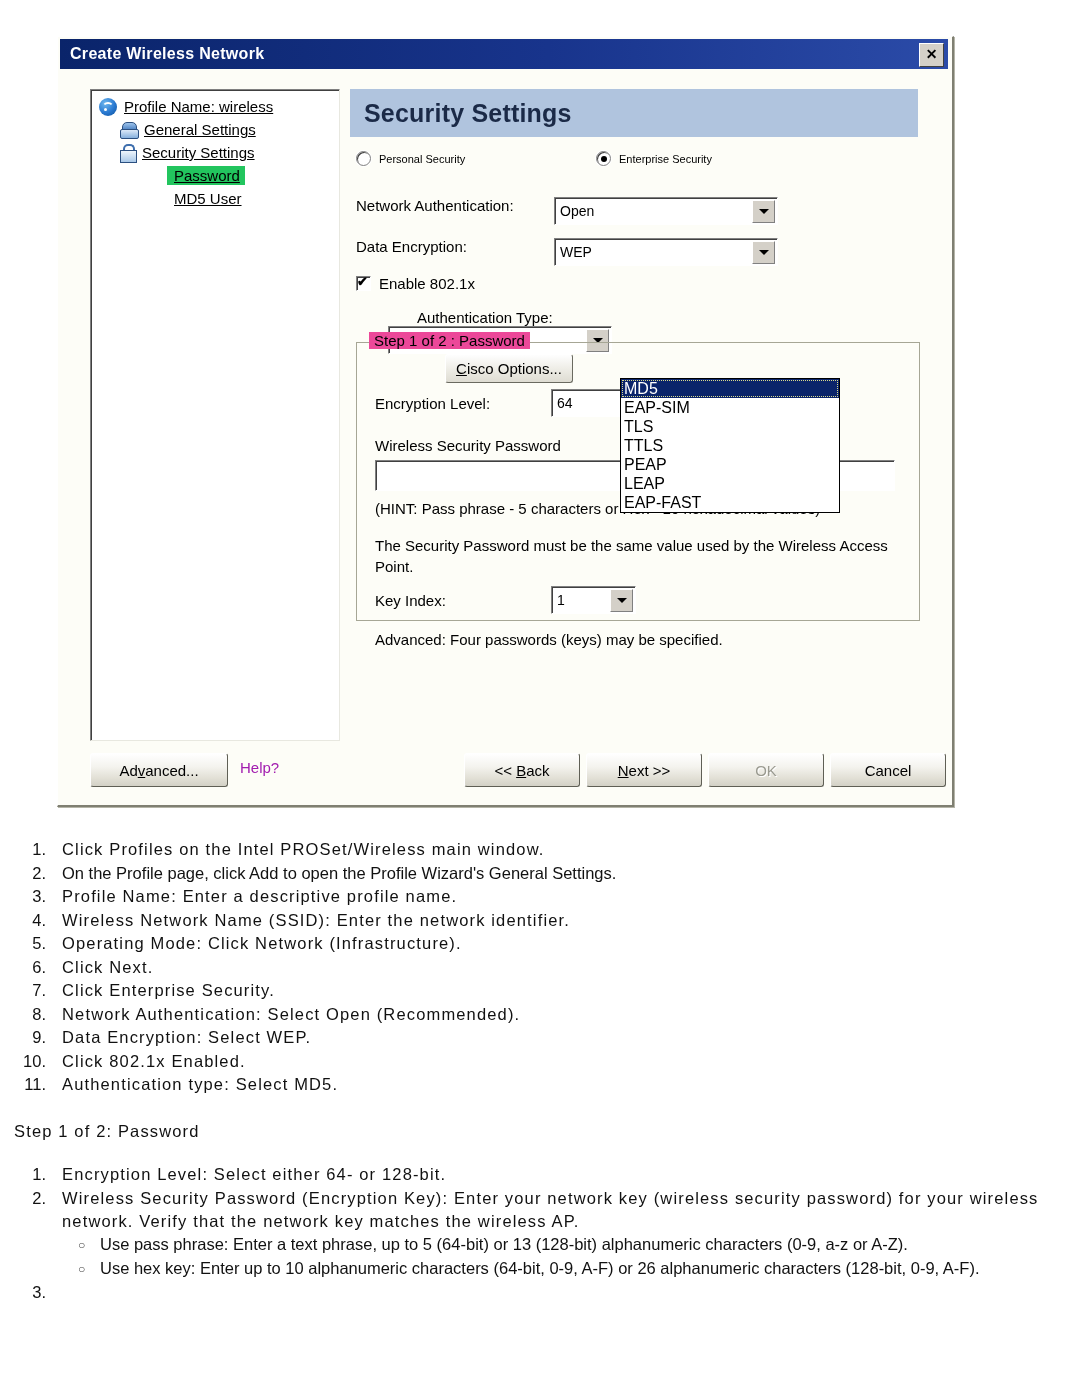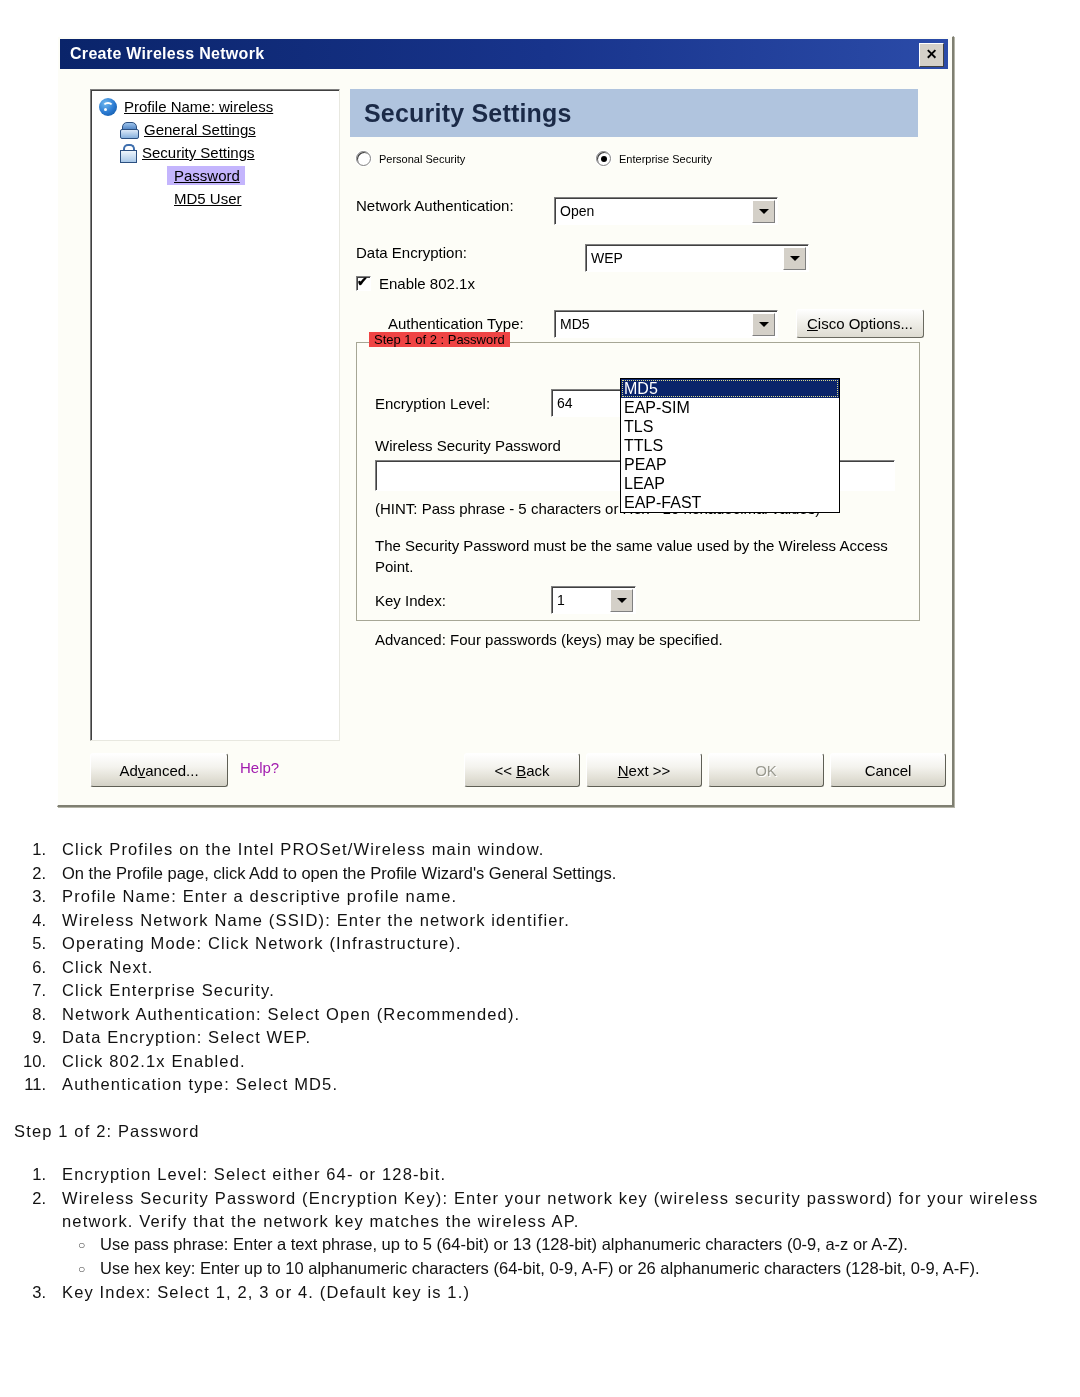"Password" .t-sel { background: #c4b5fd -> #22c55e }
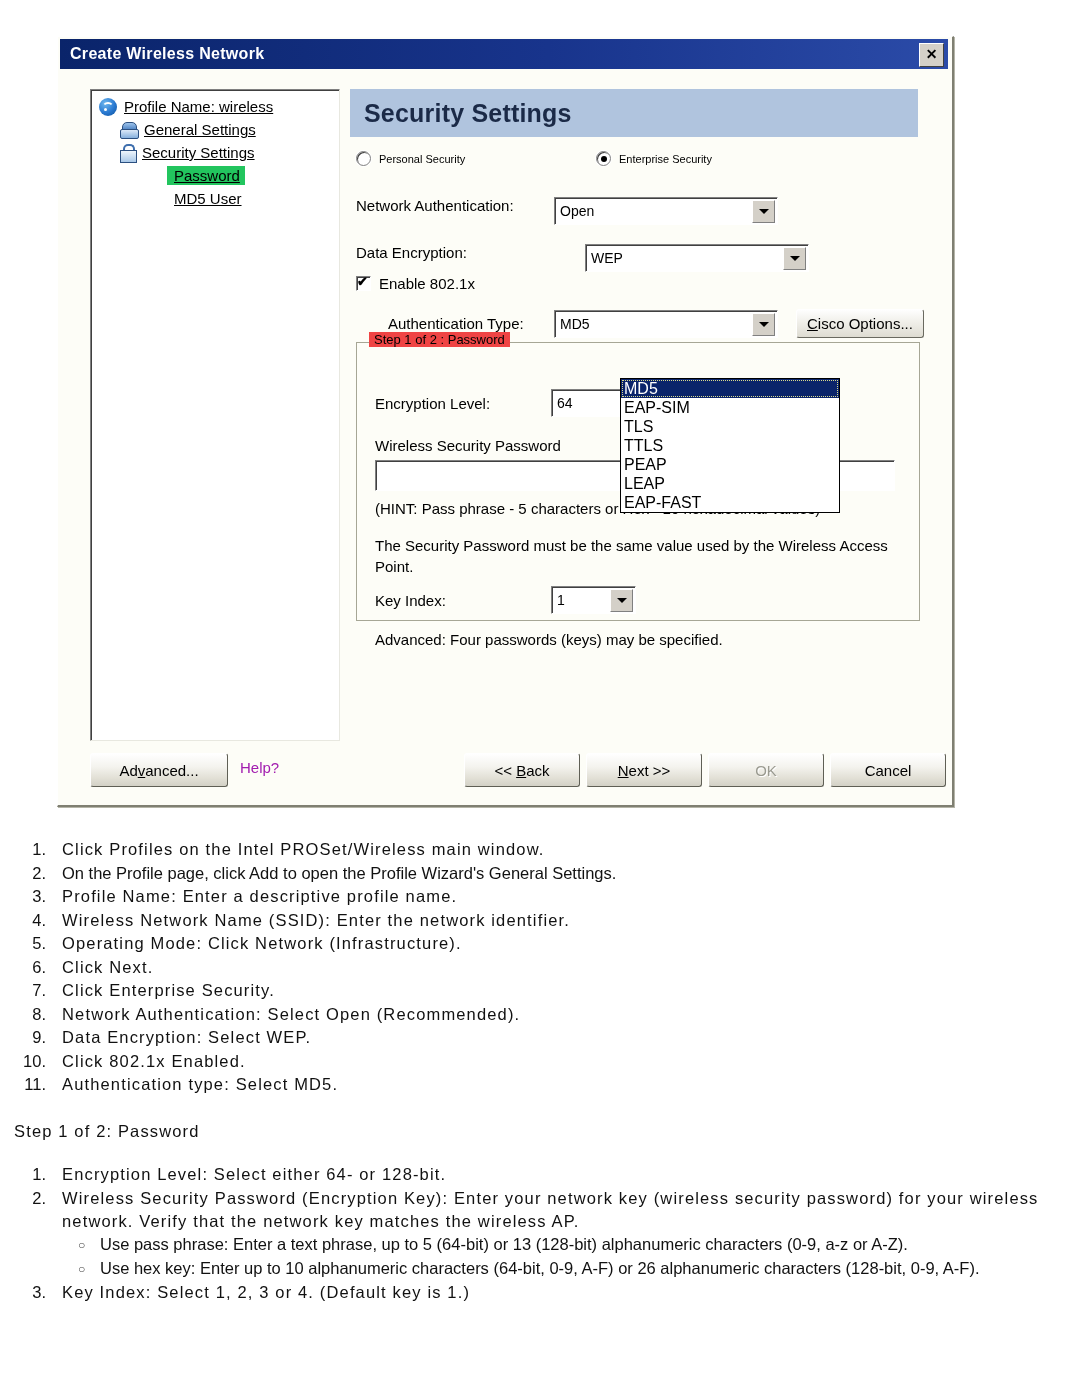"Data Encryption:" #row-dataenc { gap: 31px -> none; top: 155px -> 149px }
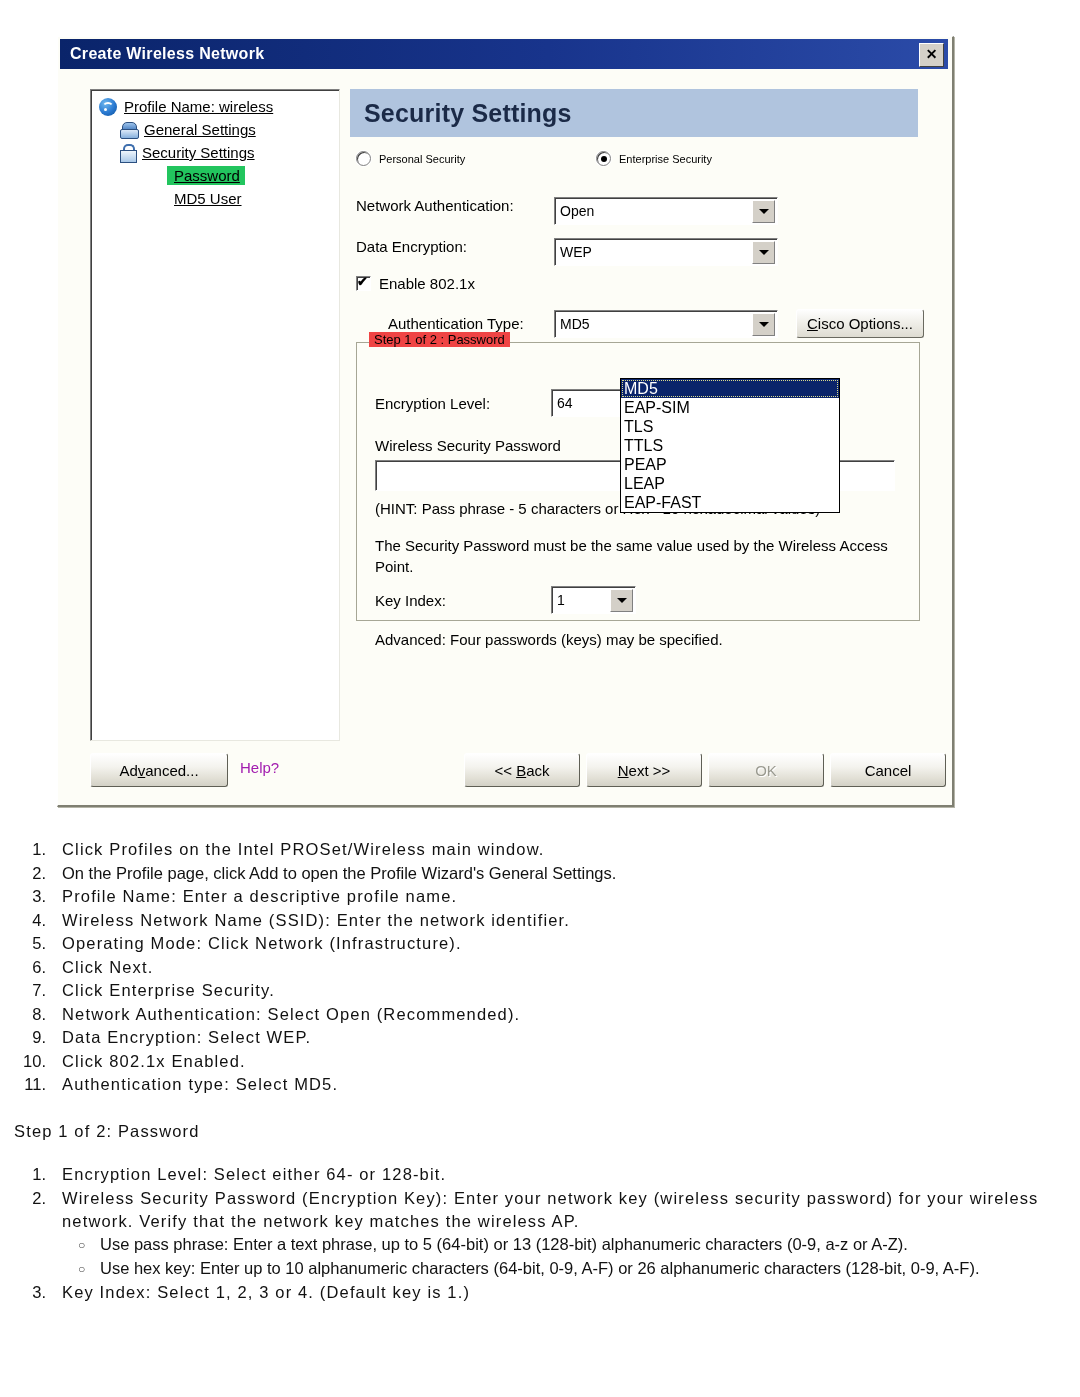"Authentication Type:" #row-authtype { flex-direction: none -> column }
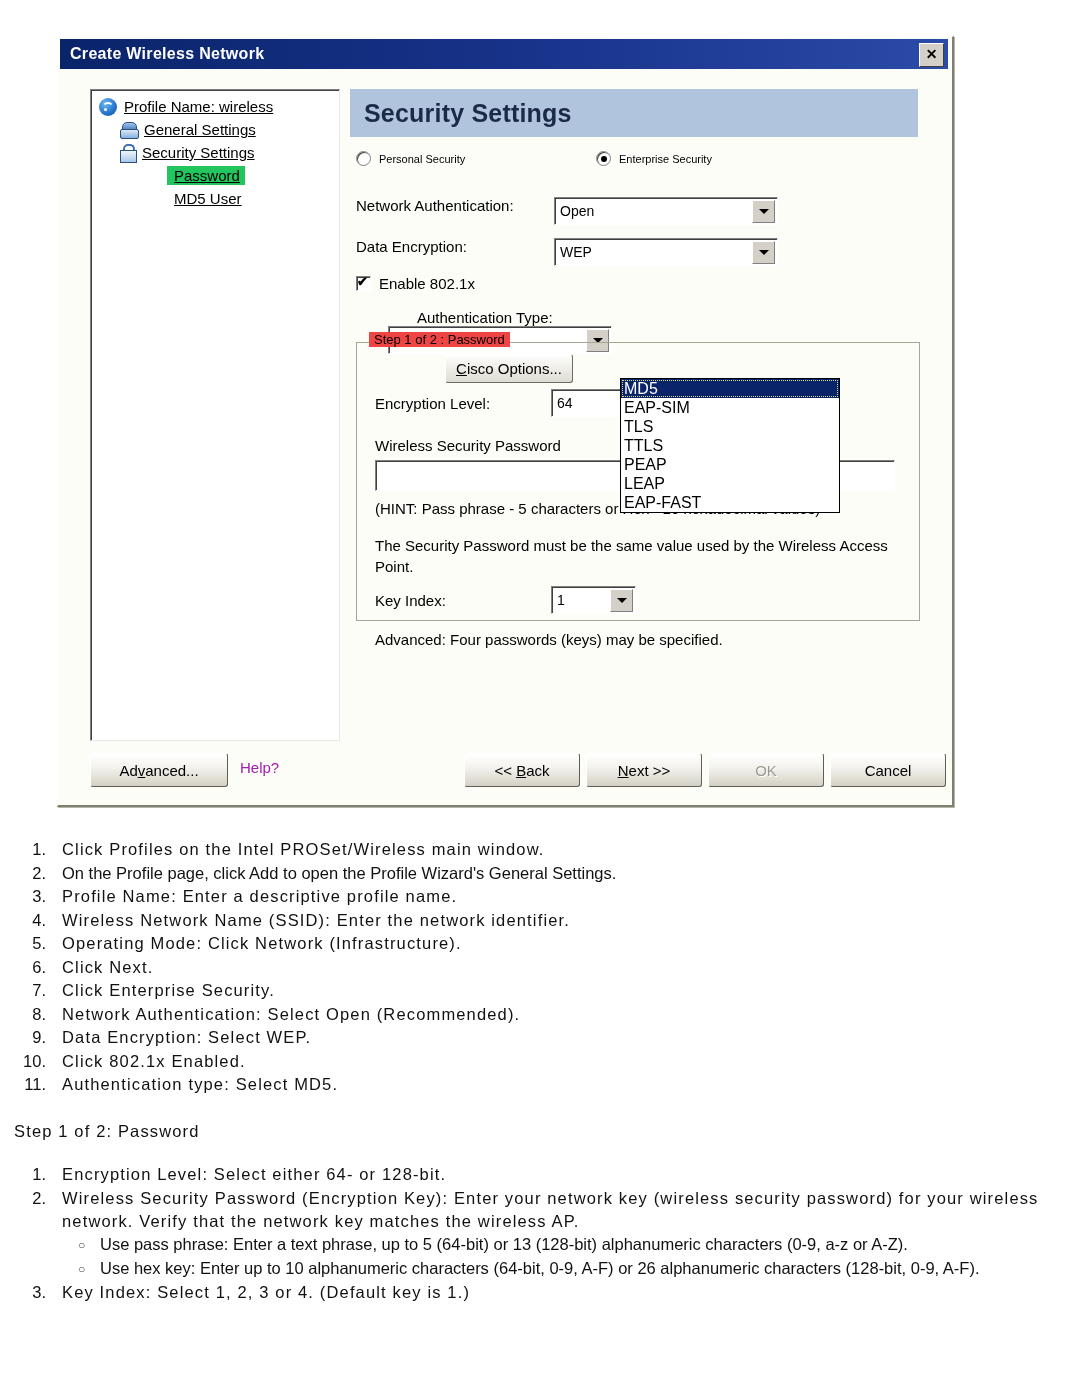"Step 1 of 2 :" #group-step-legend { background: #ef4444 -> #ec4899; font-size: 13px -> 15px }
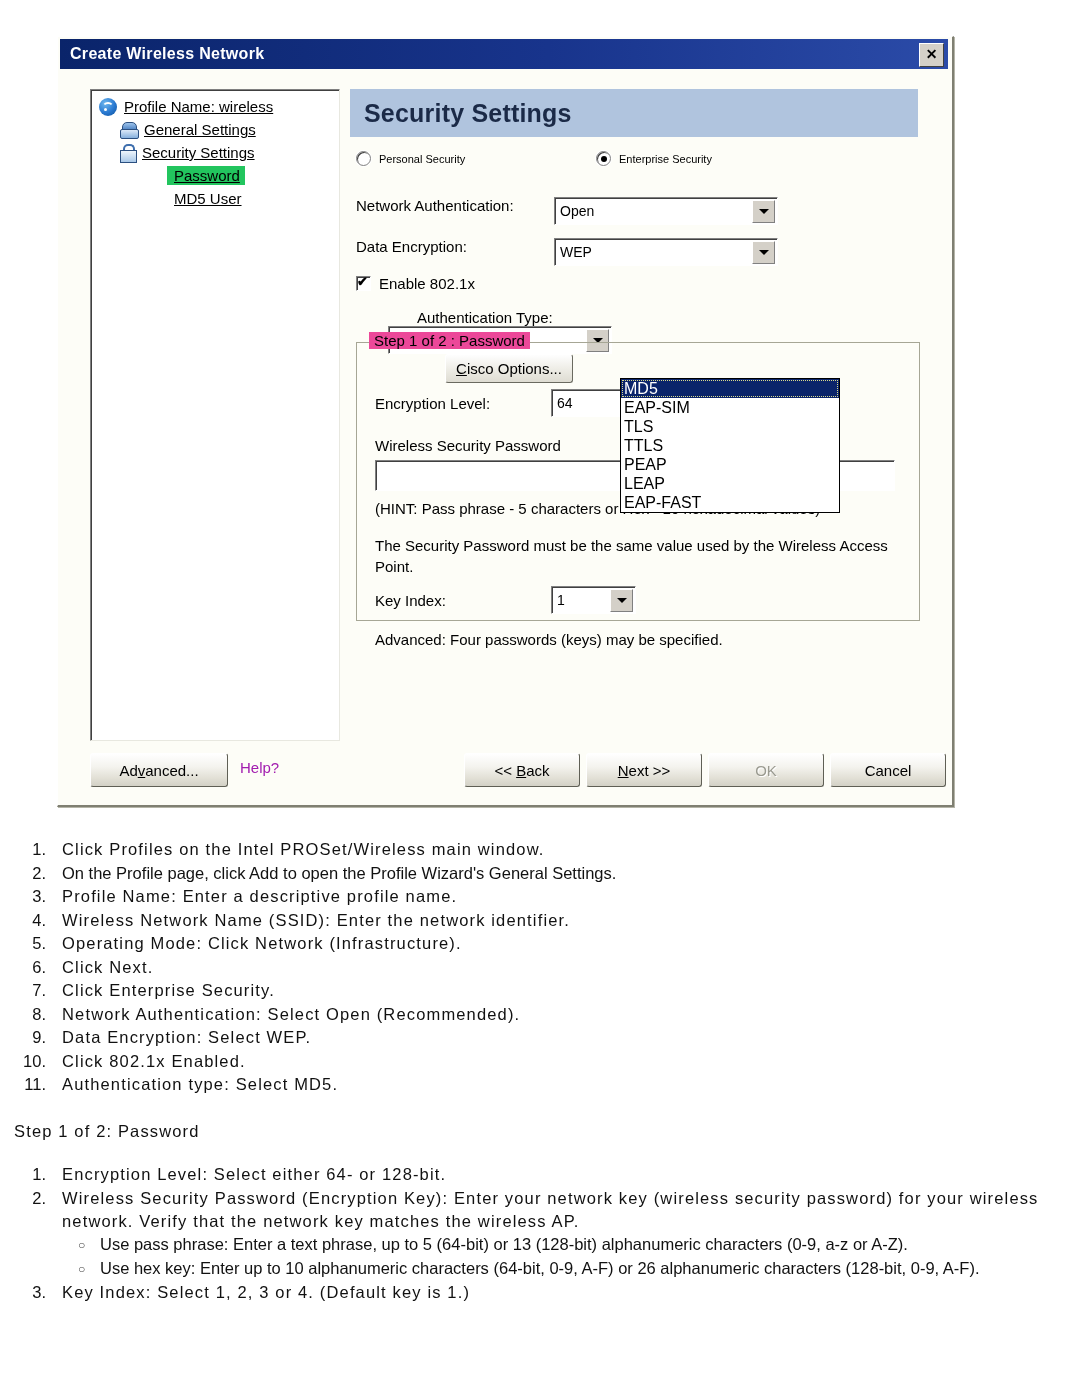"Key Index: Select 1, 2," span.sp { html: <span>Key Index: Select 1, 2, 3 or 4. (Default key is 1.)</span> -> none }
